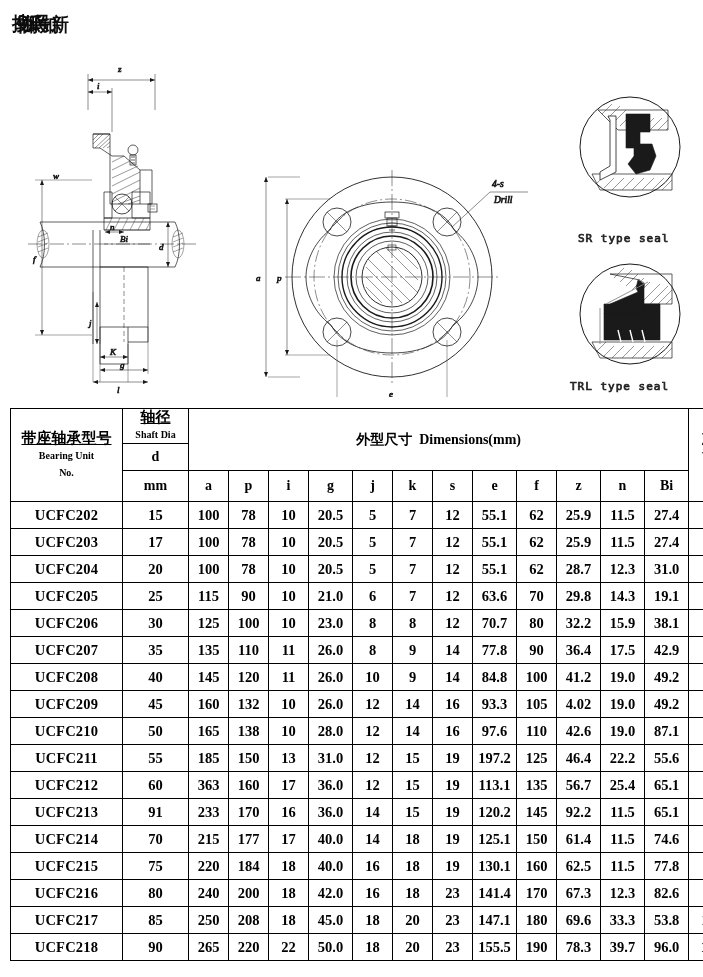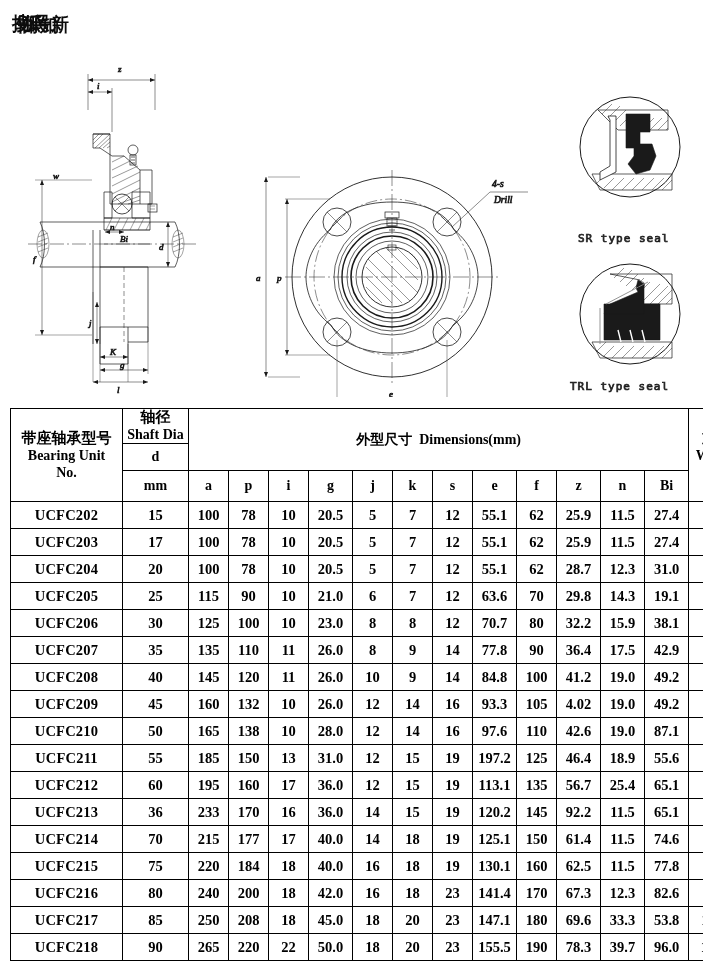"轴径" .h-cn { text-decoration: none -> underline }
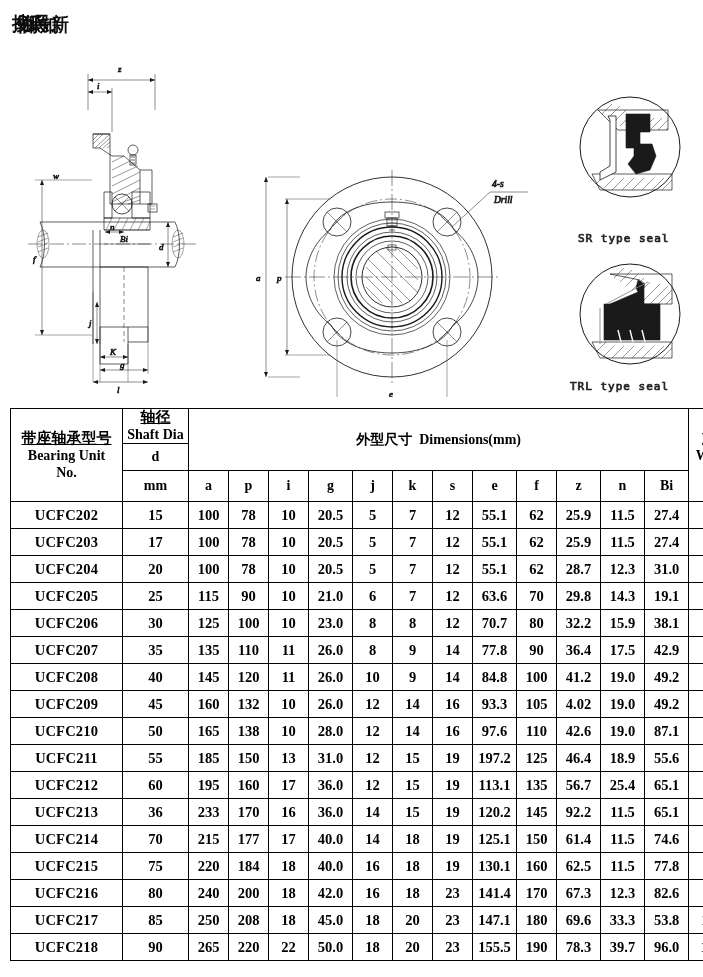"Shaft Dia" .h-en { font-size: 14px -> 10px }
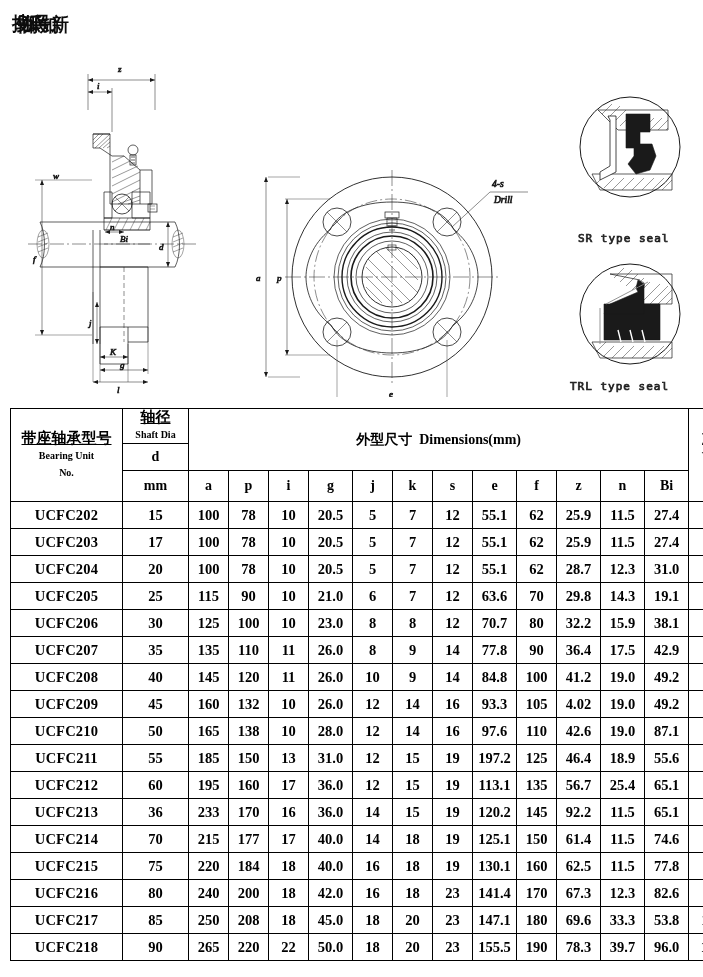"18.9" td { text: 18.9 -> 22.2 }
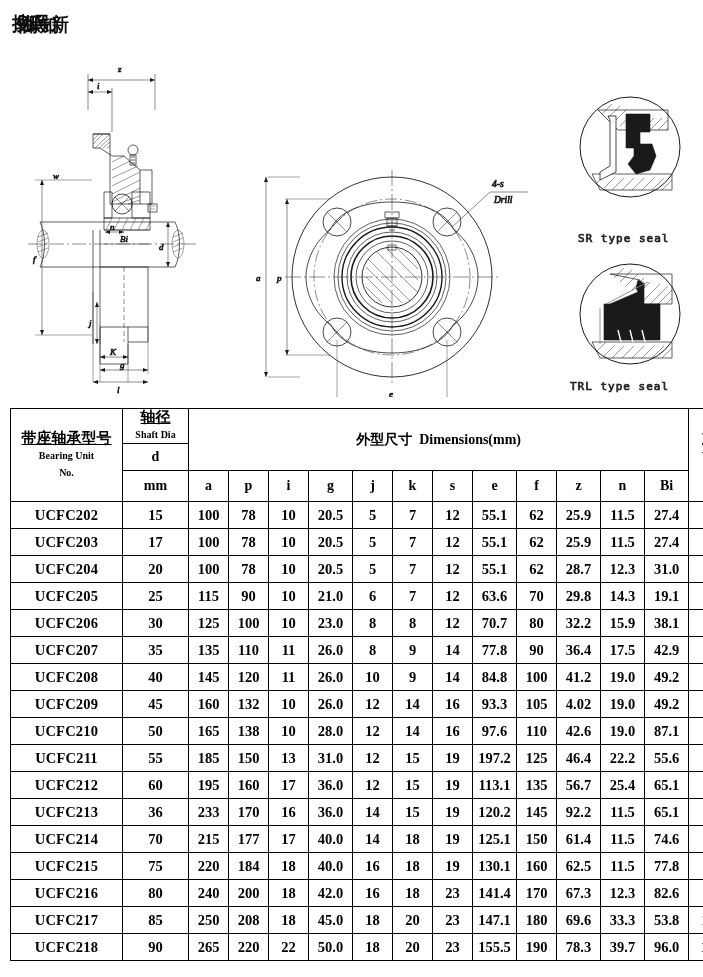"195" td { text: 195 -> 363 }
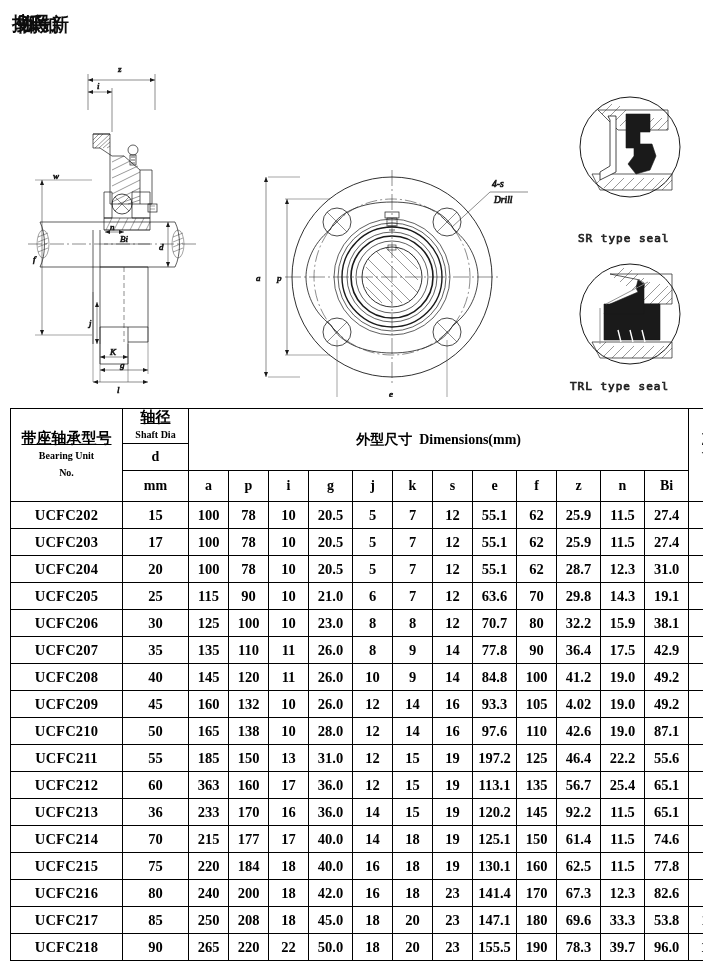"36" td { text: 36 -> 91 }
